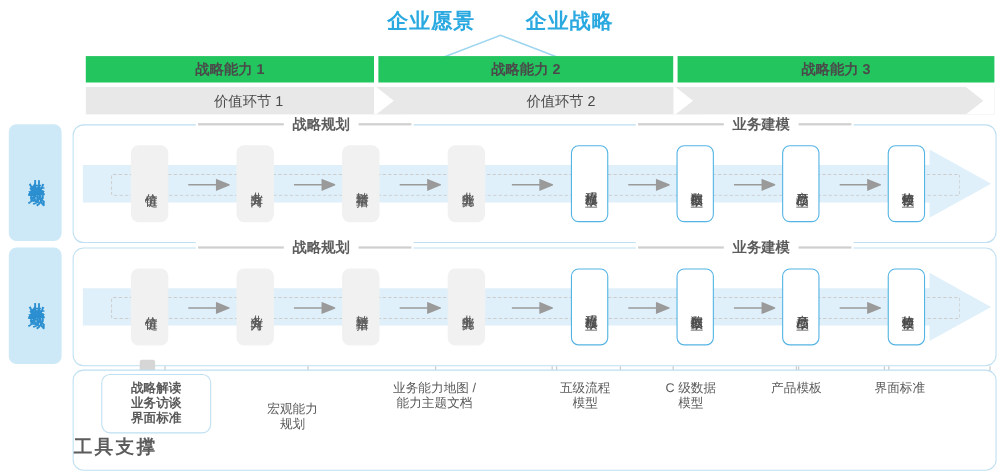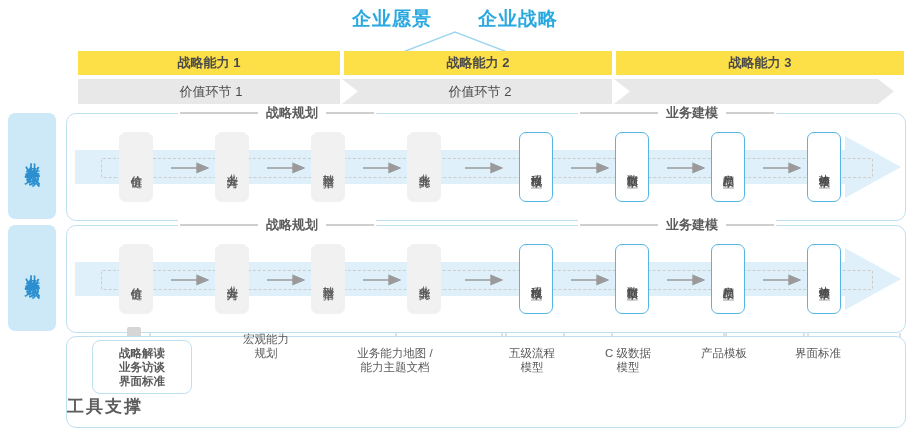"战略能力 1" .cap-cell { background: #fde047 -> #22c55e }
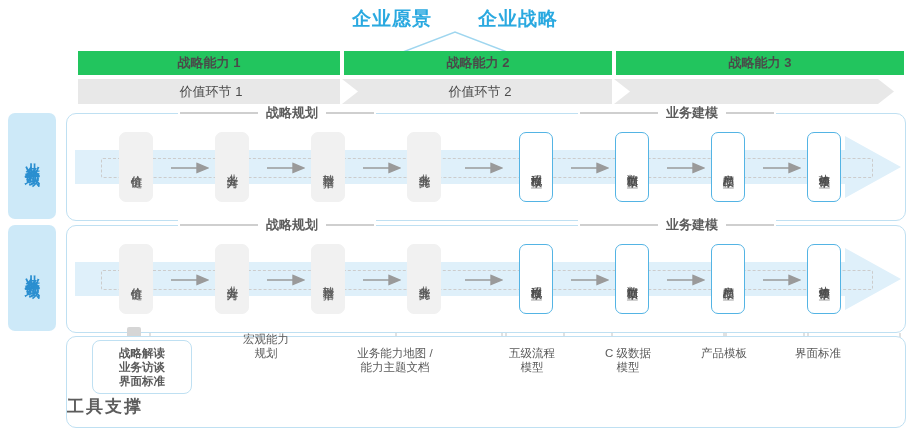"价值环节 1" .vc-cell { padding-left: none -> 15px }
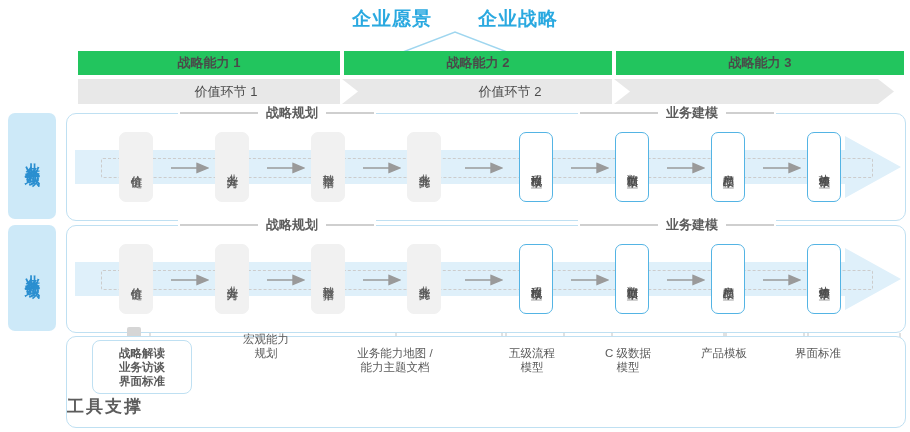"宏观能力" div.toollabel { top: 332px -> 365px }
